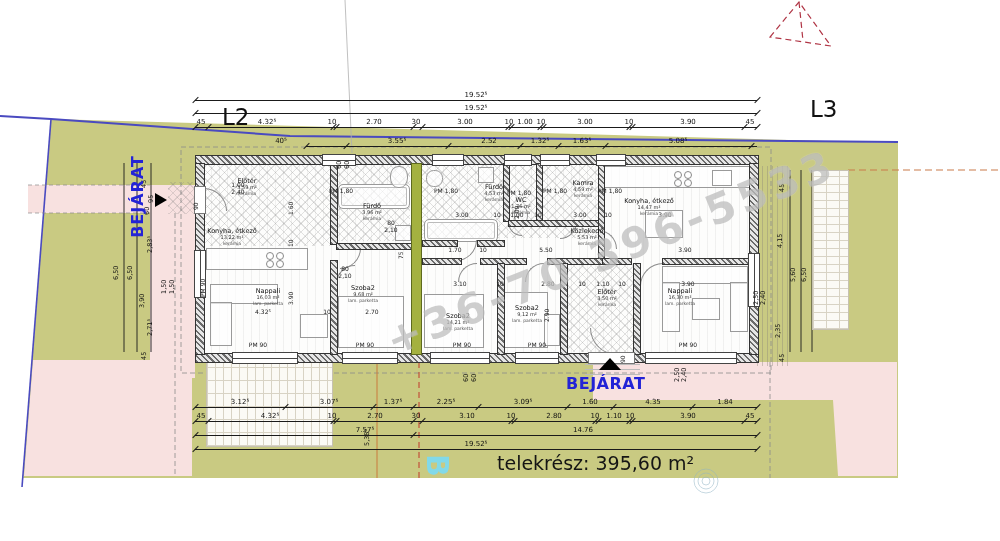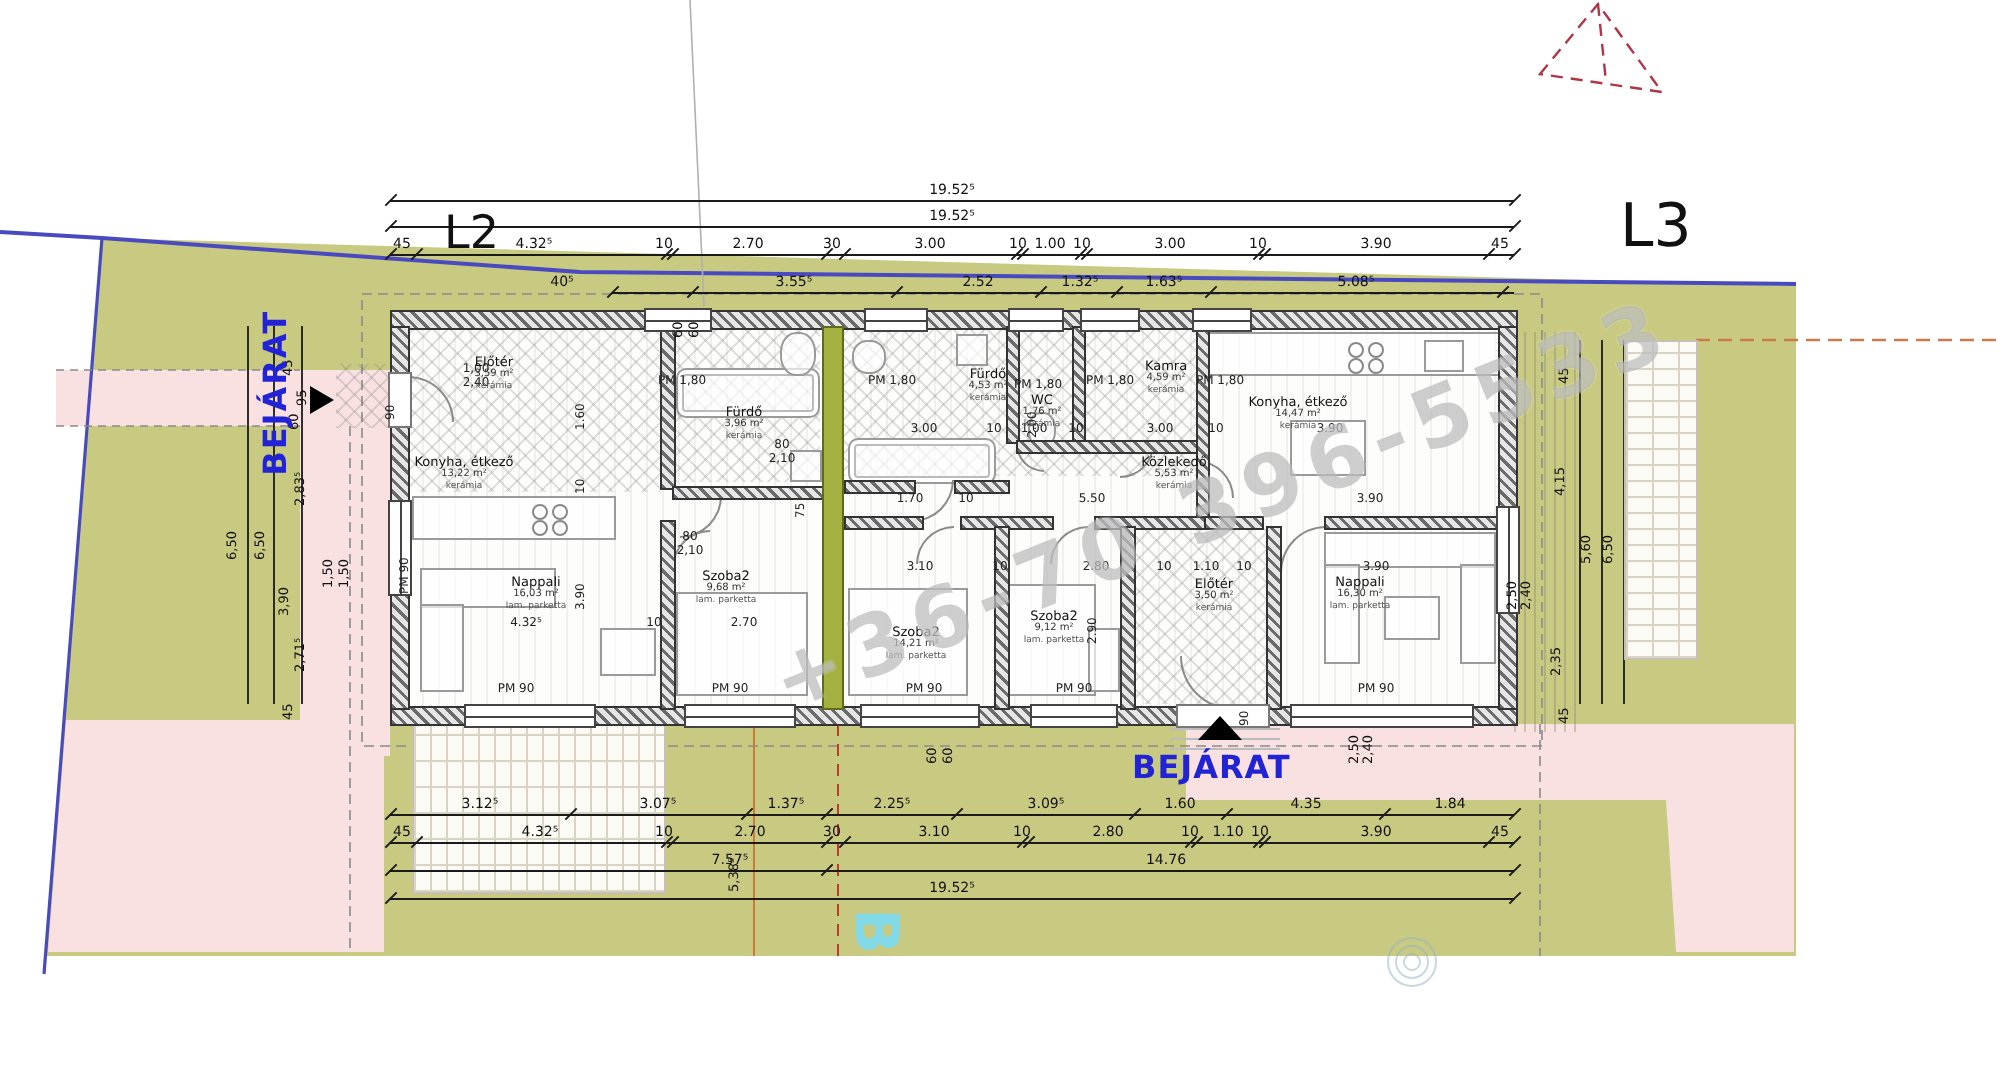"L3" #l3-label { font-size: 30px -> 23px }
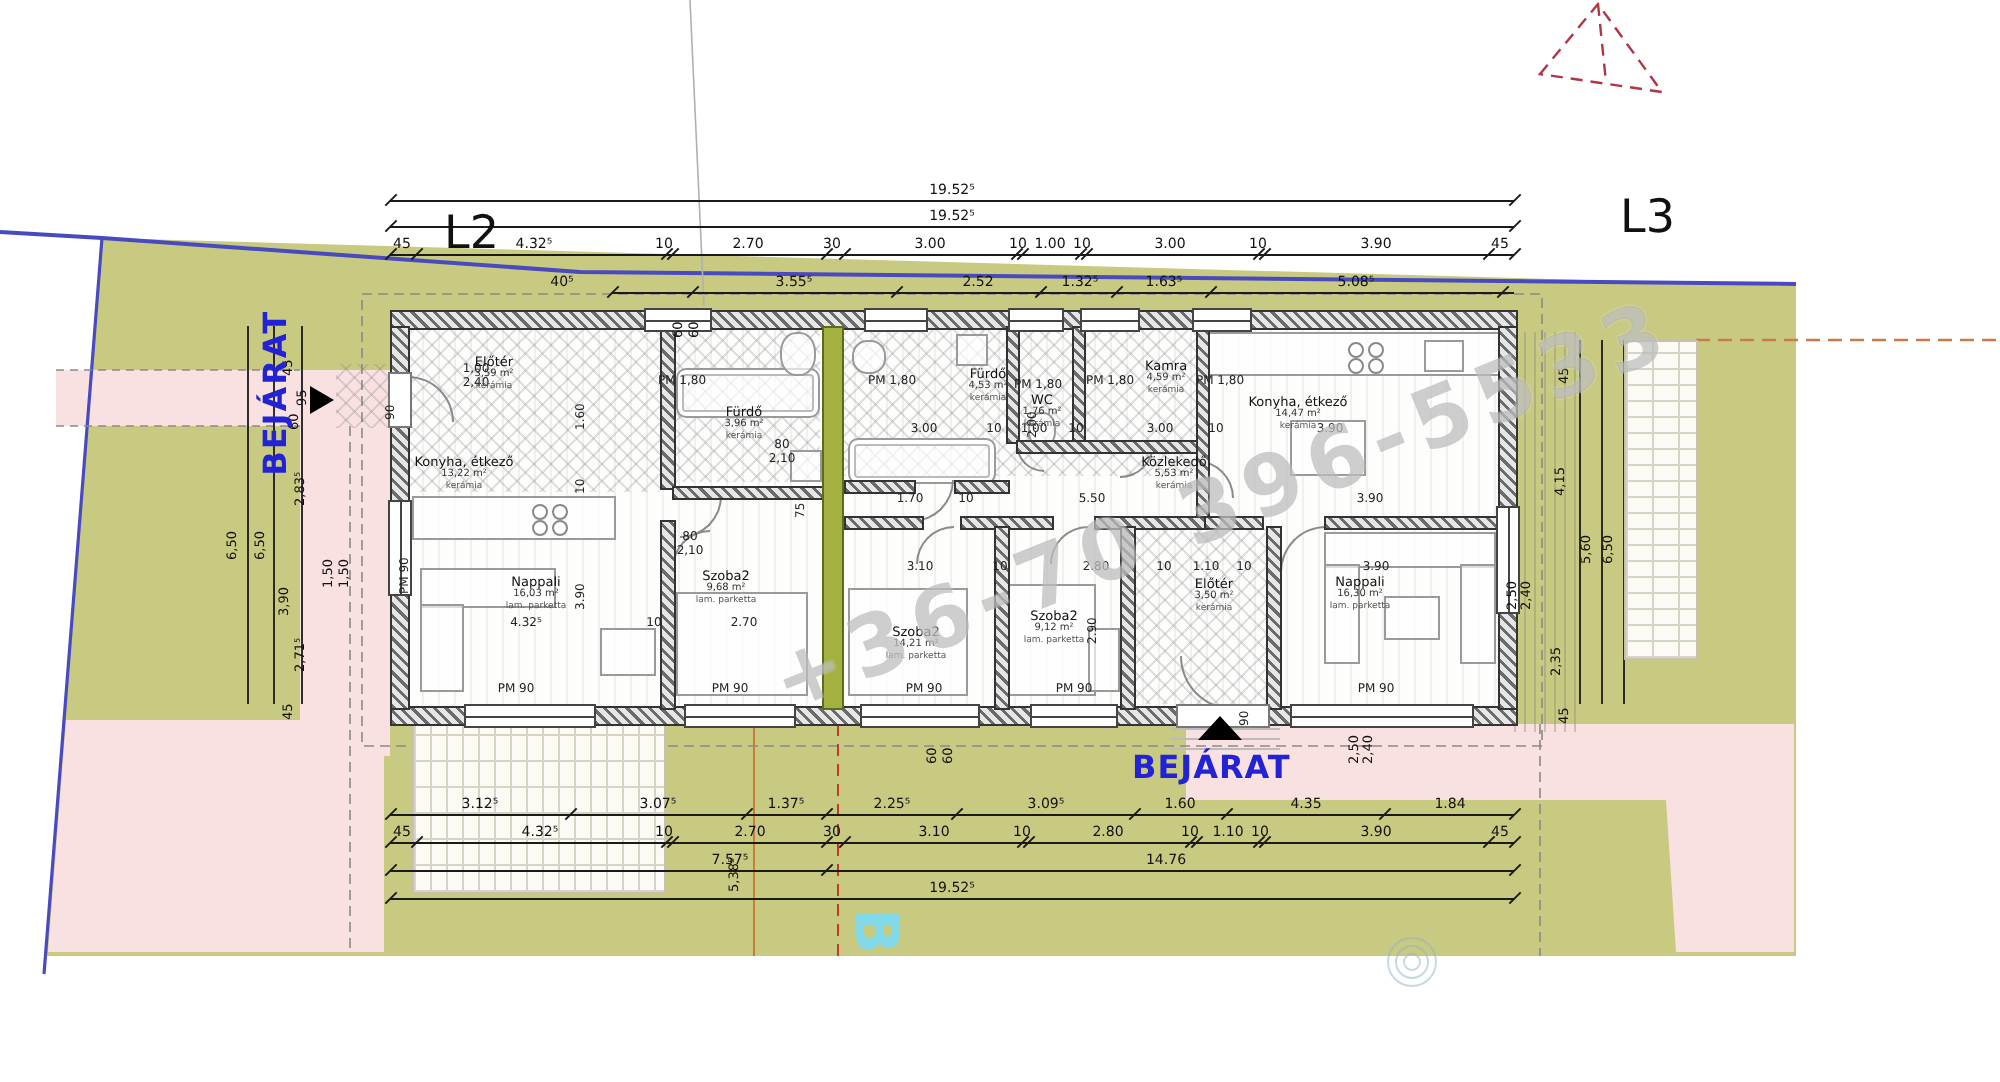"telekrész: 395,60 m²" div.title { html: none -> <div>telekrész: 395,60 m²</div> }
